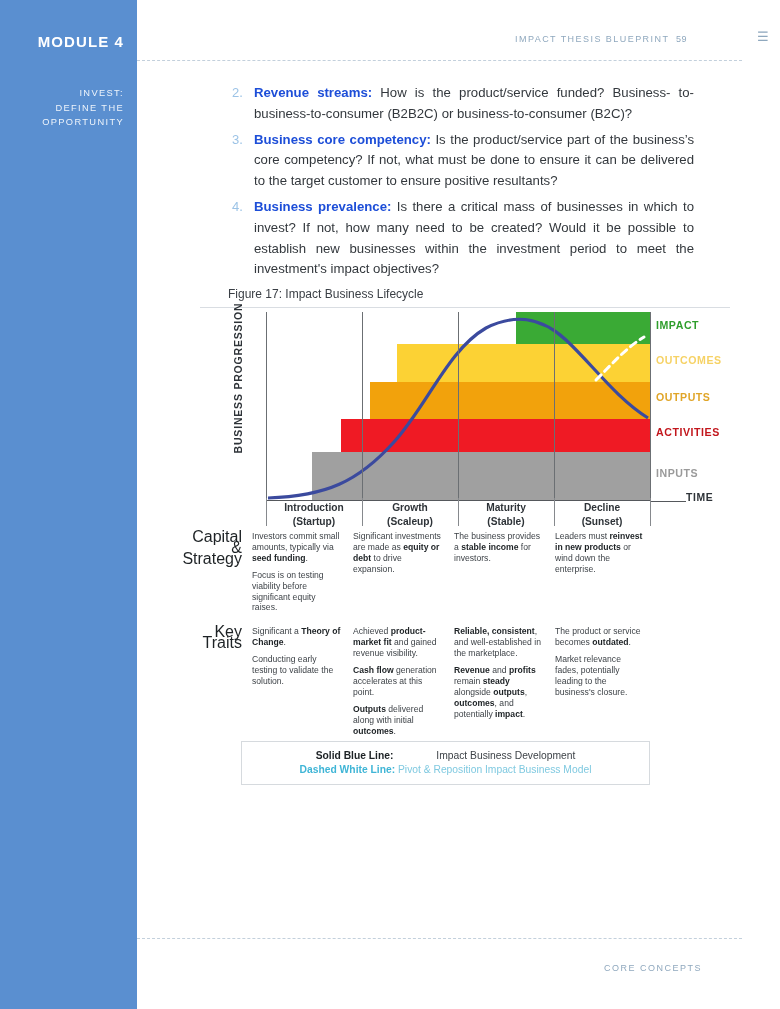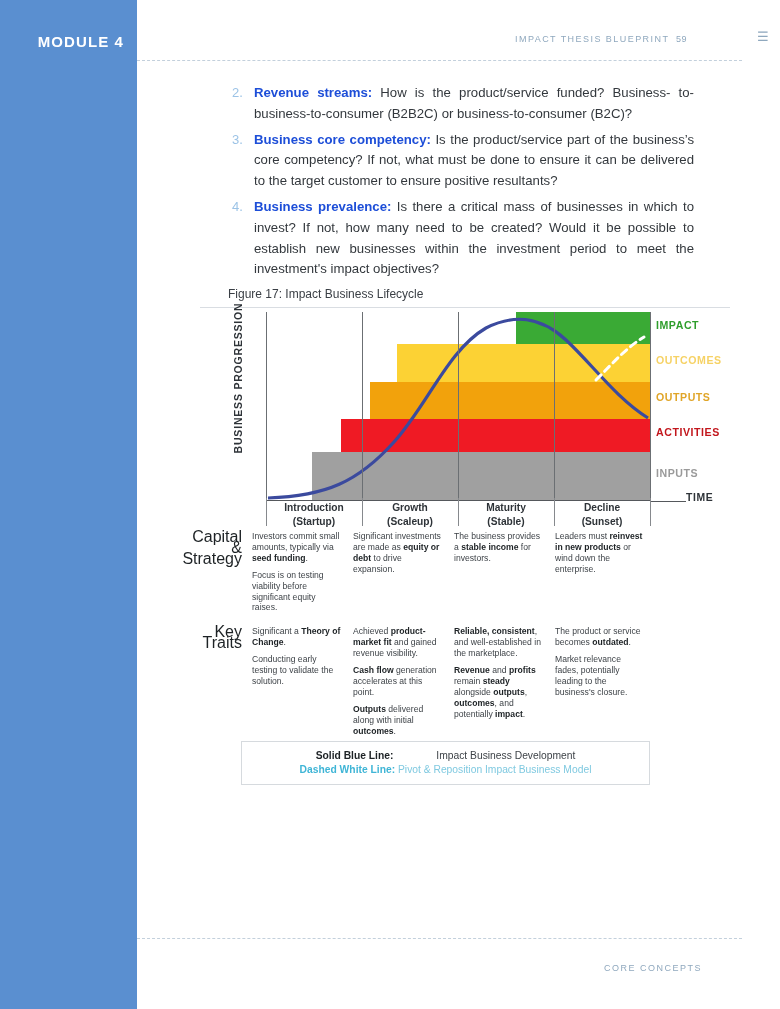"INVEST:" div { html: none -> <div> <div>INVEST:</div> <div>DEFINE THE</div> <div>OPPORTUNITY</div> </div> }
